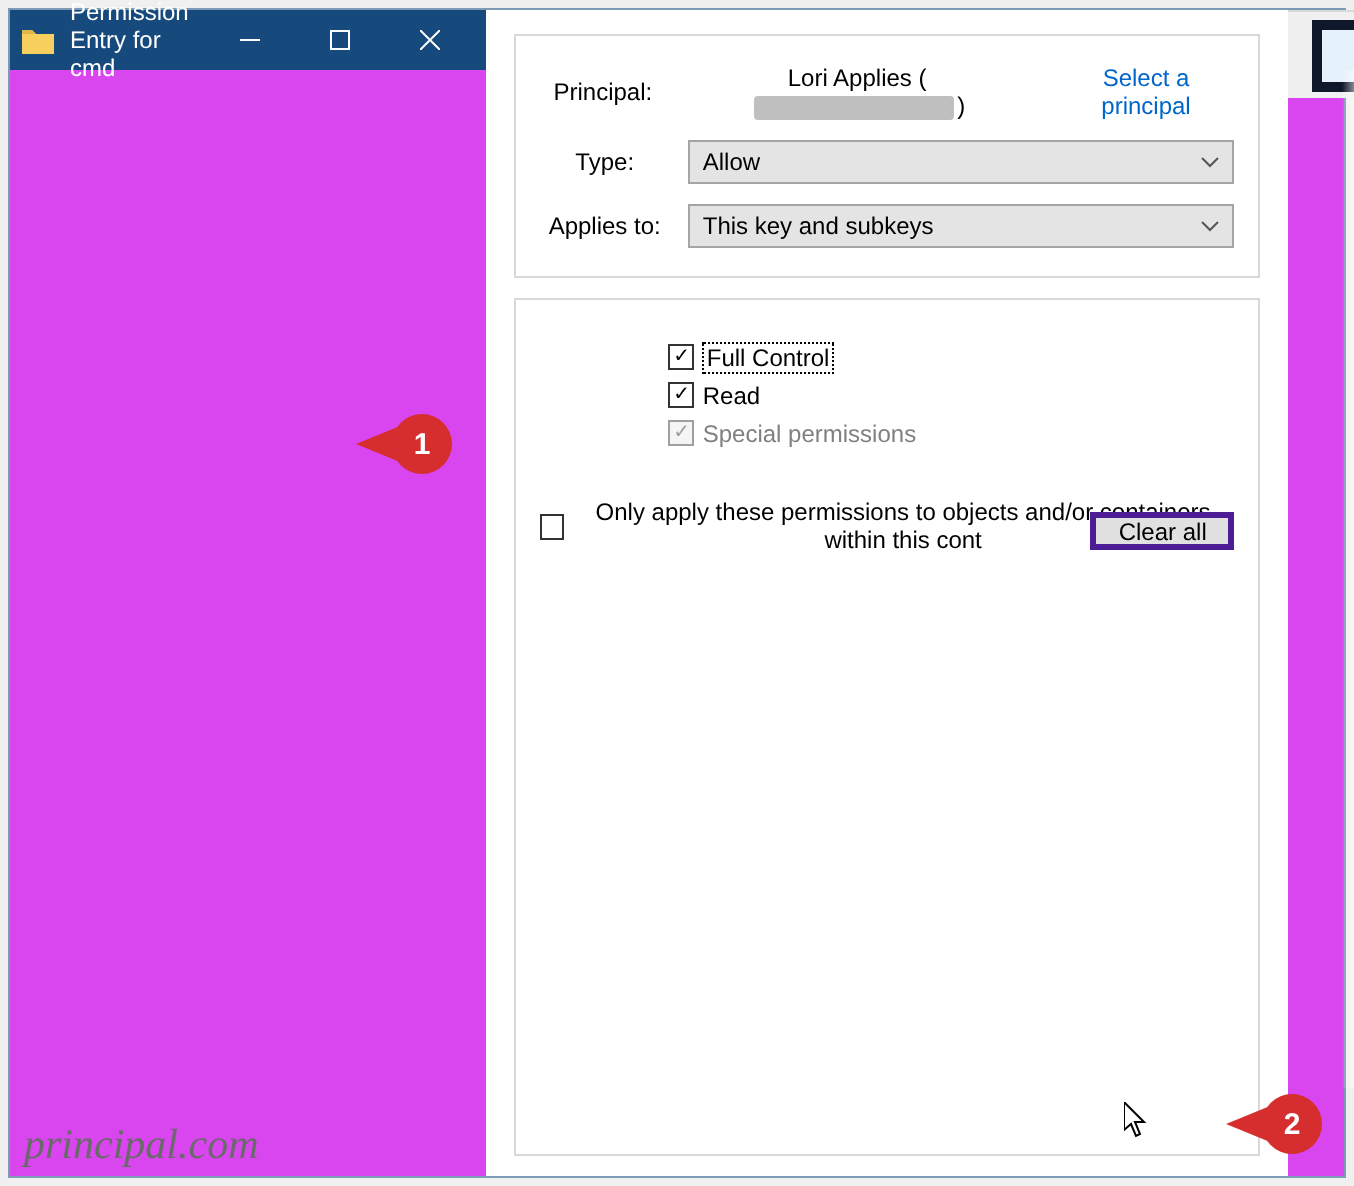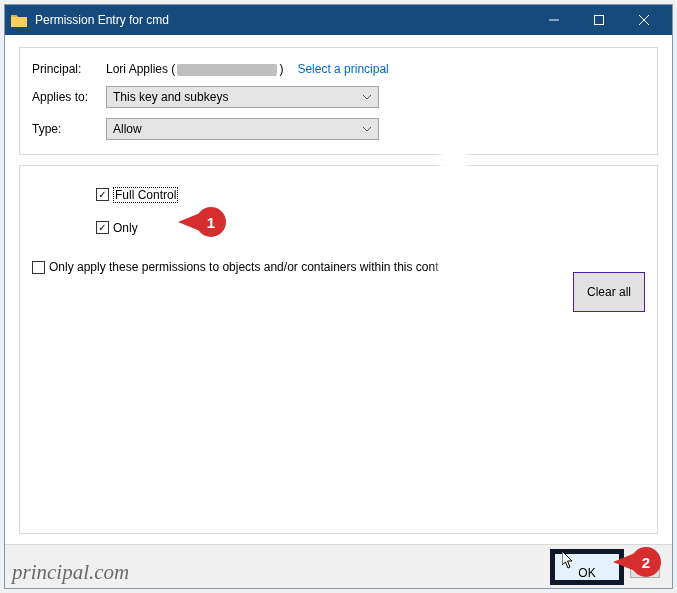"Permission Entry for cmd" .window { background: #14532d -> #d946ef; flex-direction: column -> row }
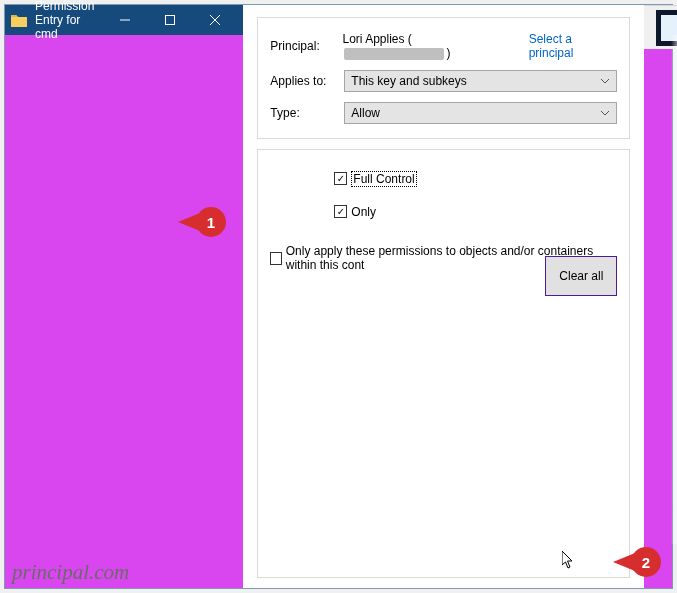"Principal:" .content { text-align: none -> center }
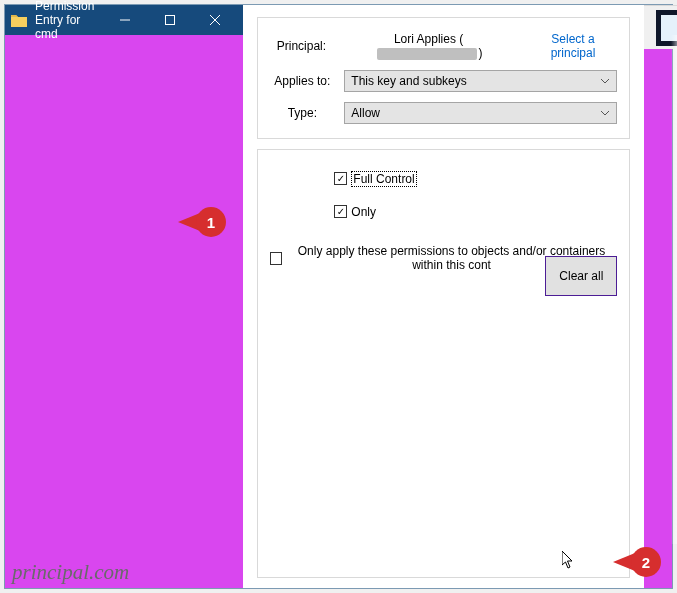"Applies to:" div.row { order: before "Type:" -> after "Type:" }
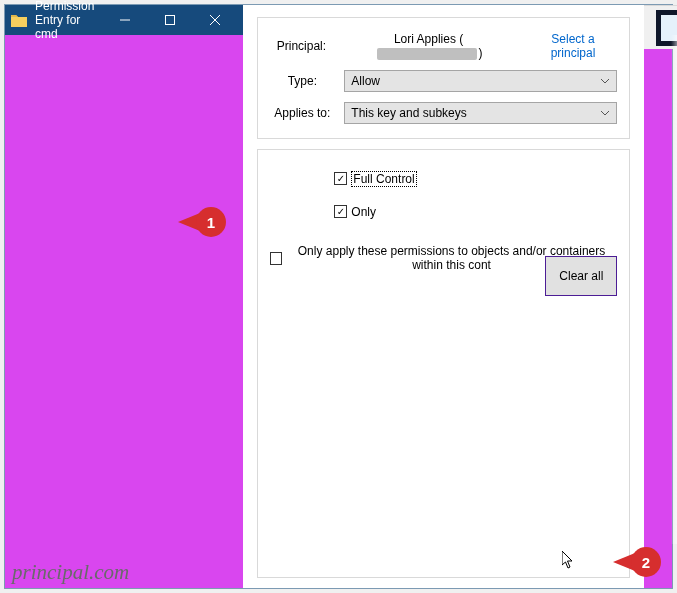"Full Control" .perm-list { gap: 16px -> 2px }
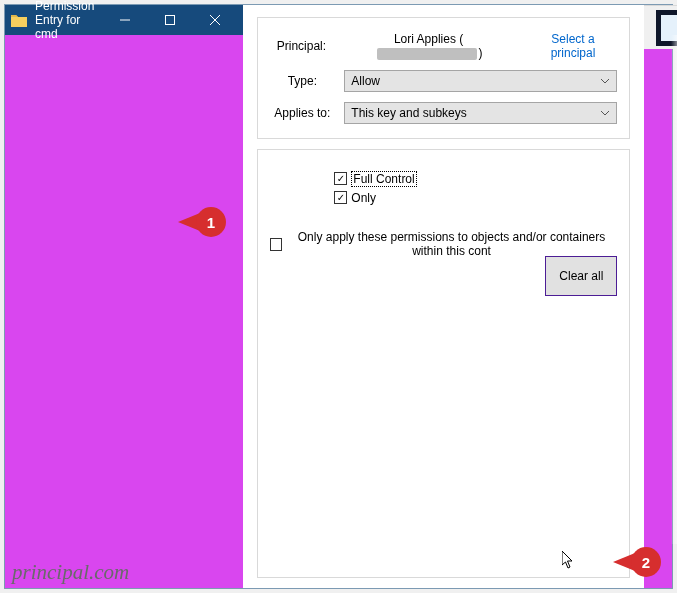"Only" span.perm-label { text: Only -> Read }
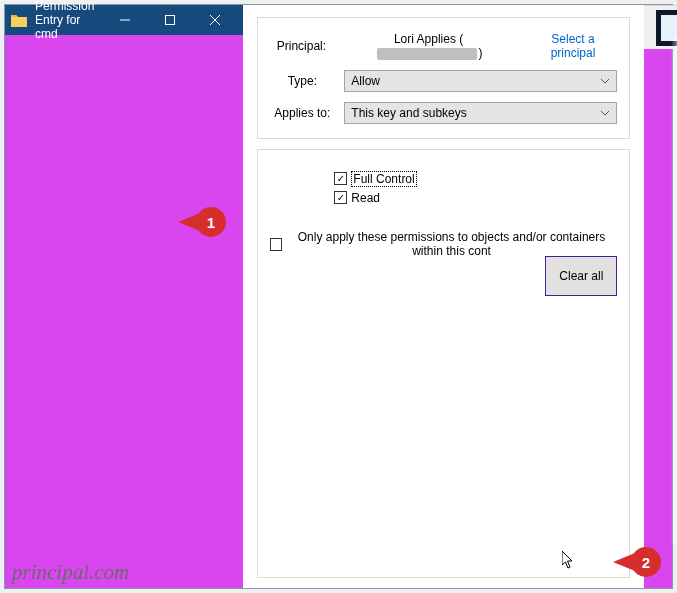"Special permissions" div.perm-item { html: none -> <div> <span></span> <span>Special permissions</span> </div> }
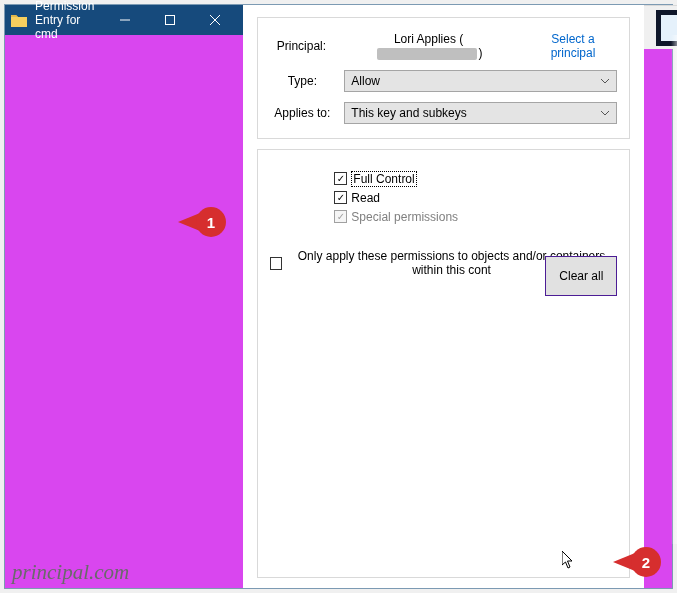"Clear all" .win-btn { border: 1px solid #4c1d95 -> 3px solid #4c1d95; height: 40px -> 19px }
